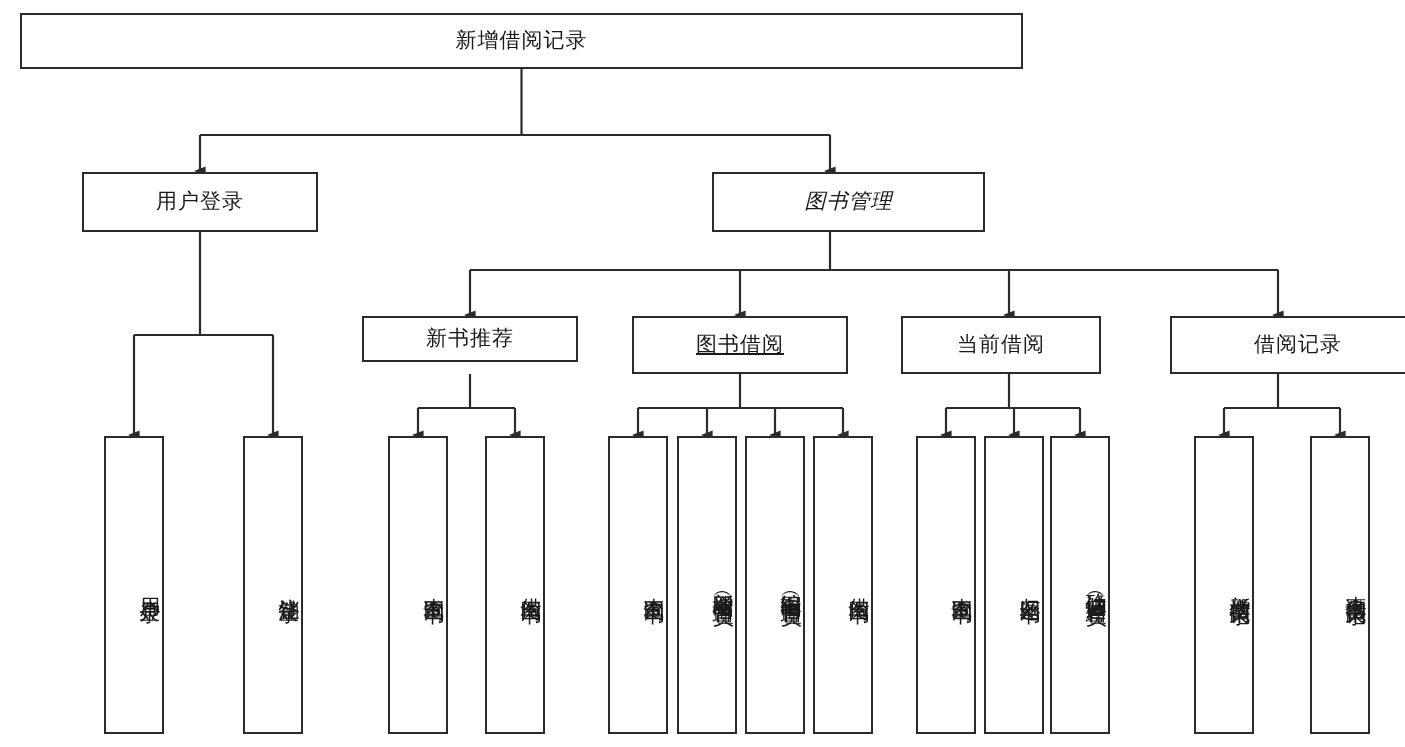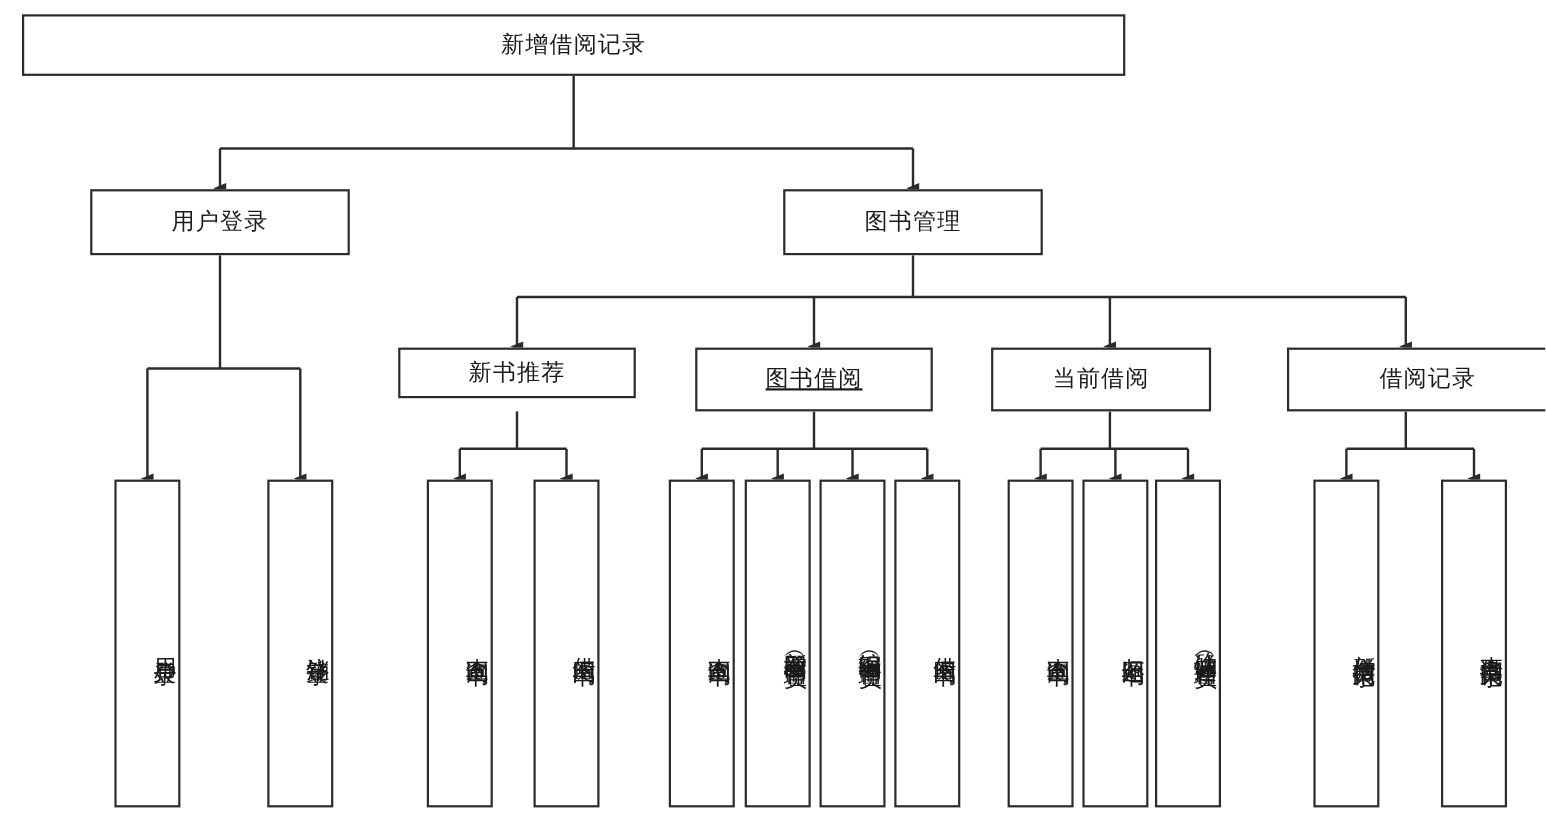"图书管理" div.node { font-style: none -> italic; width: 236px -> 273px }
